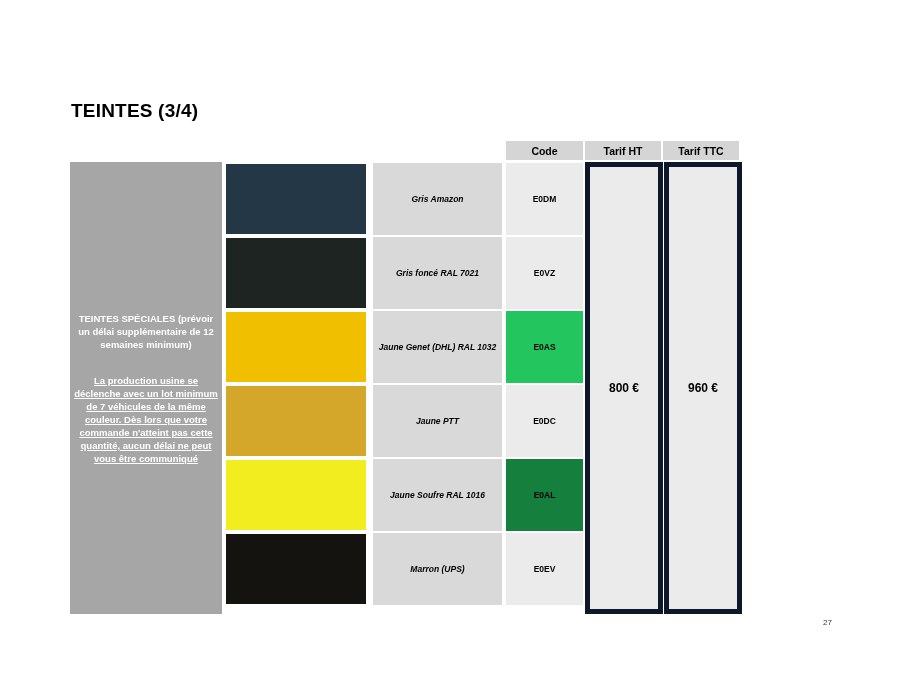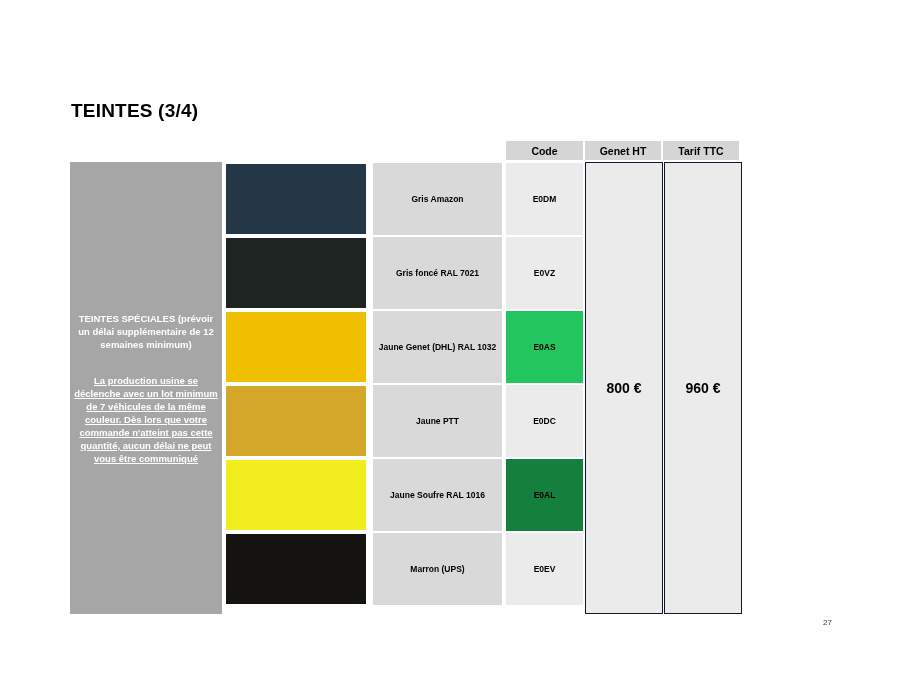"Genet HT" div.hdr-cell { text: Genet -> Tarif }
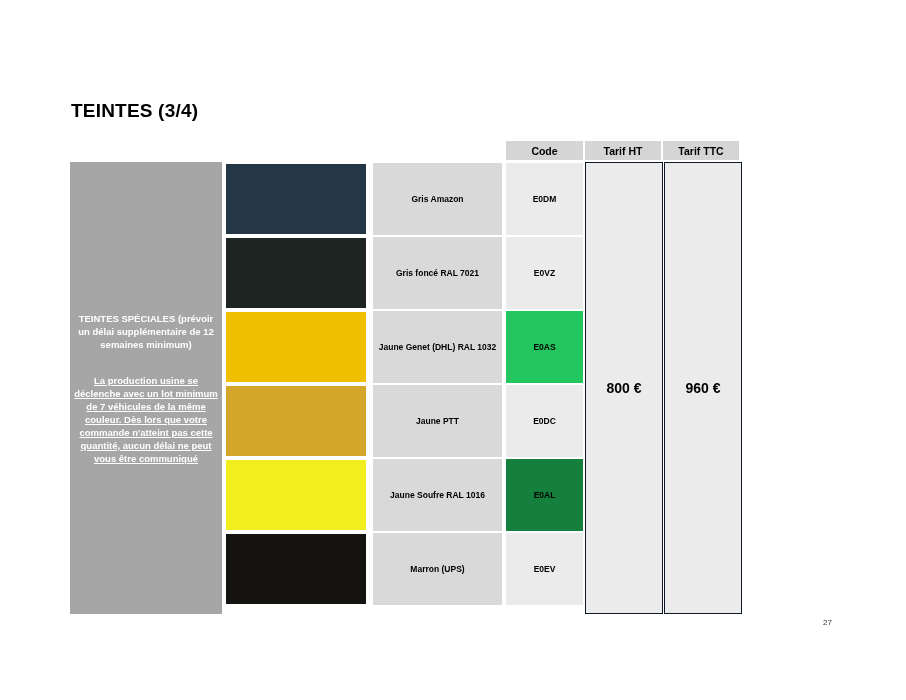"Gris Amazon" .name-col { font-style: none -> italic }
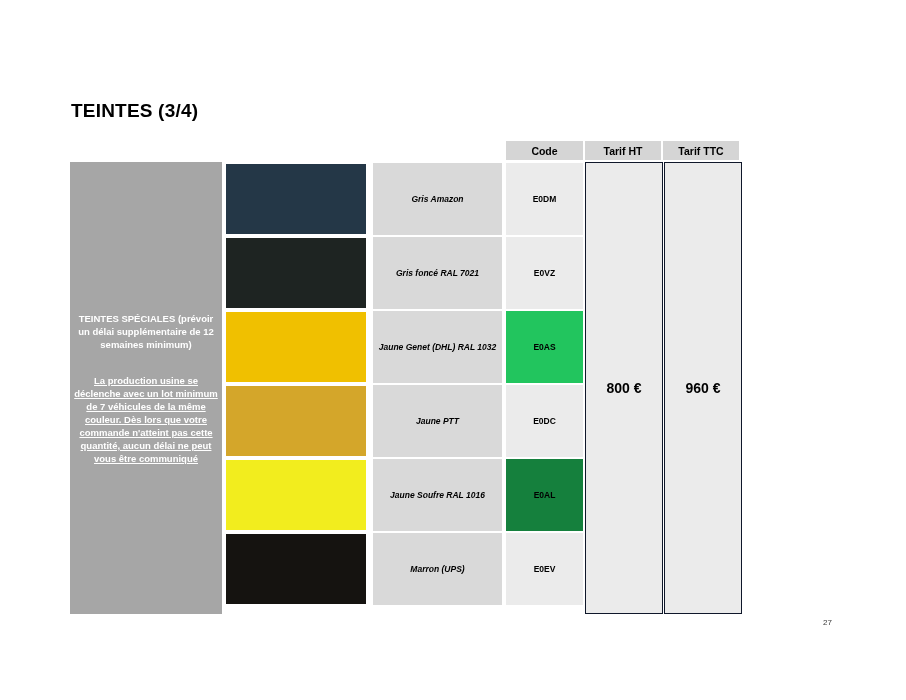"800 €" .tarif-cell { border: 1px solid #0f172a -> 5px solid #0f172a; font-size: 14px -> 12px }
